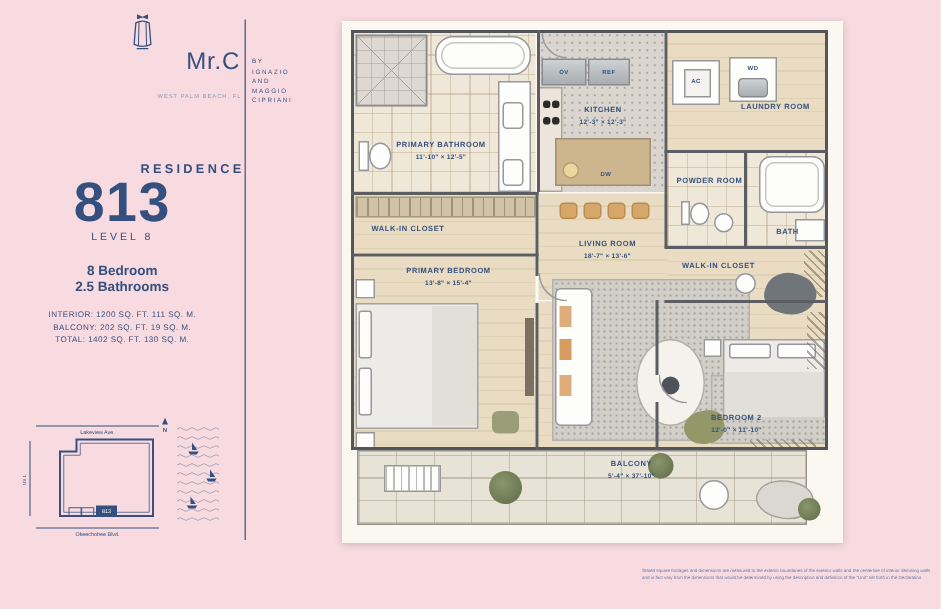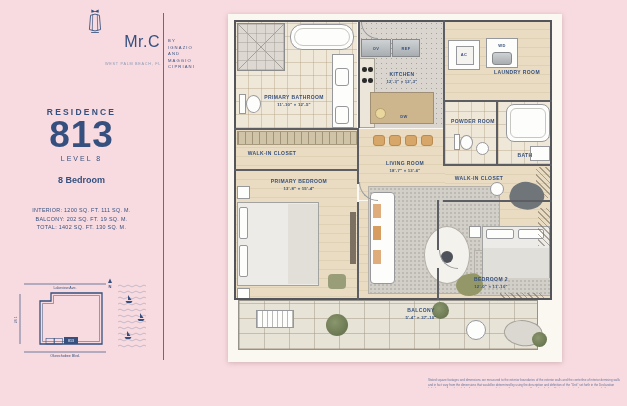"RESIDENCE" div.abs { text-align: none -> right }
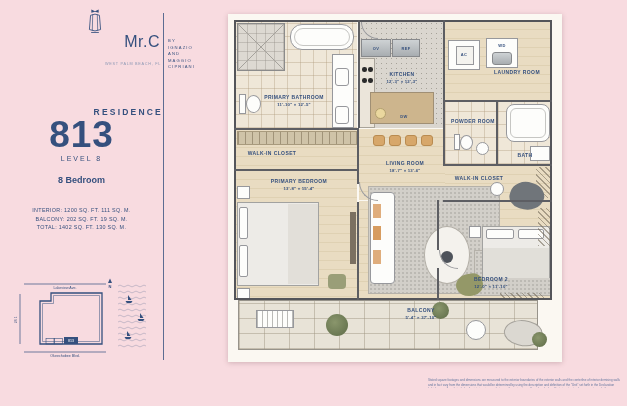"2.5 Bathrooms" div.abs { html: none -> <div>2.5 Bathrooms</div> }
